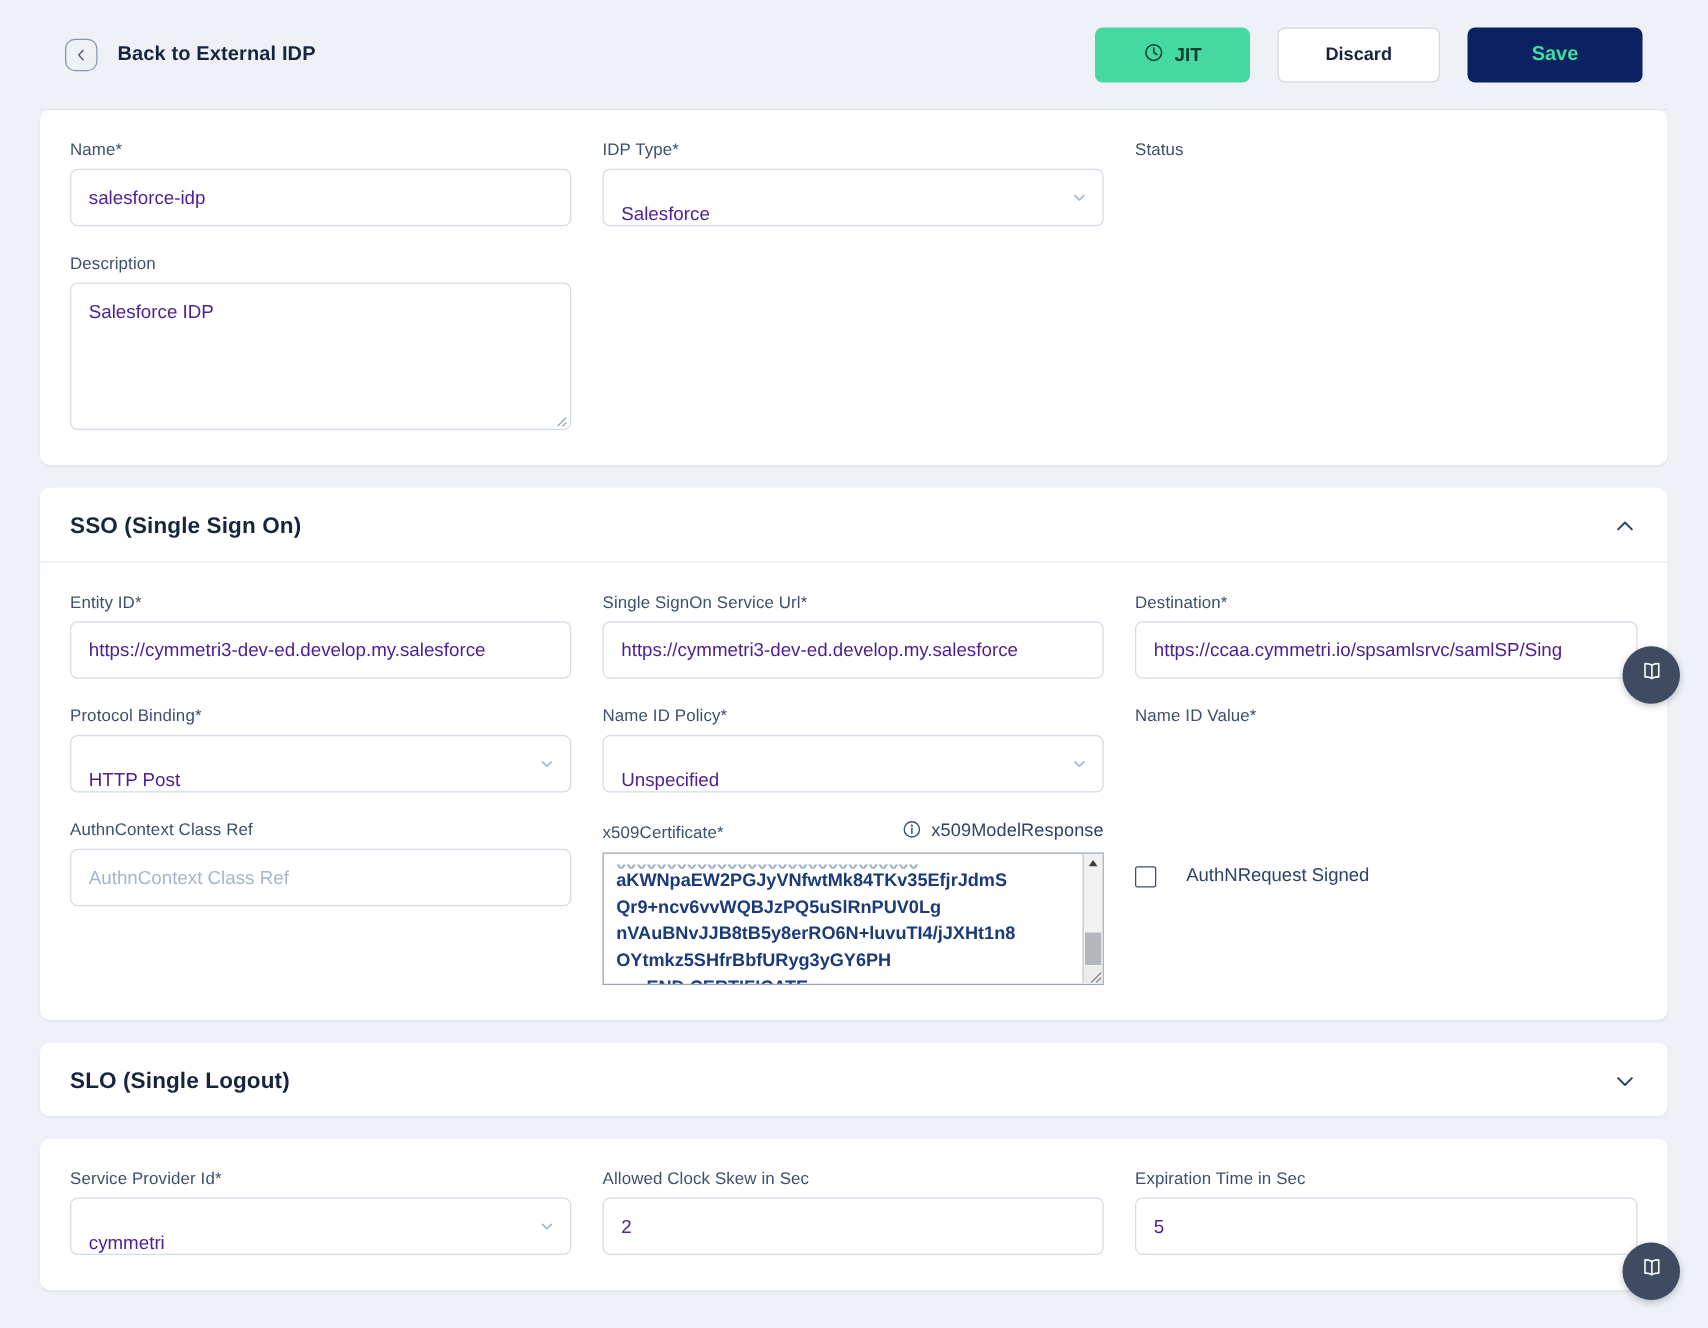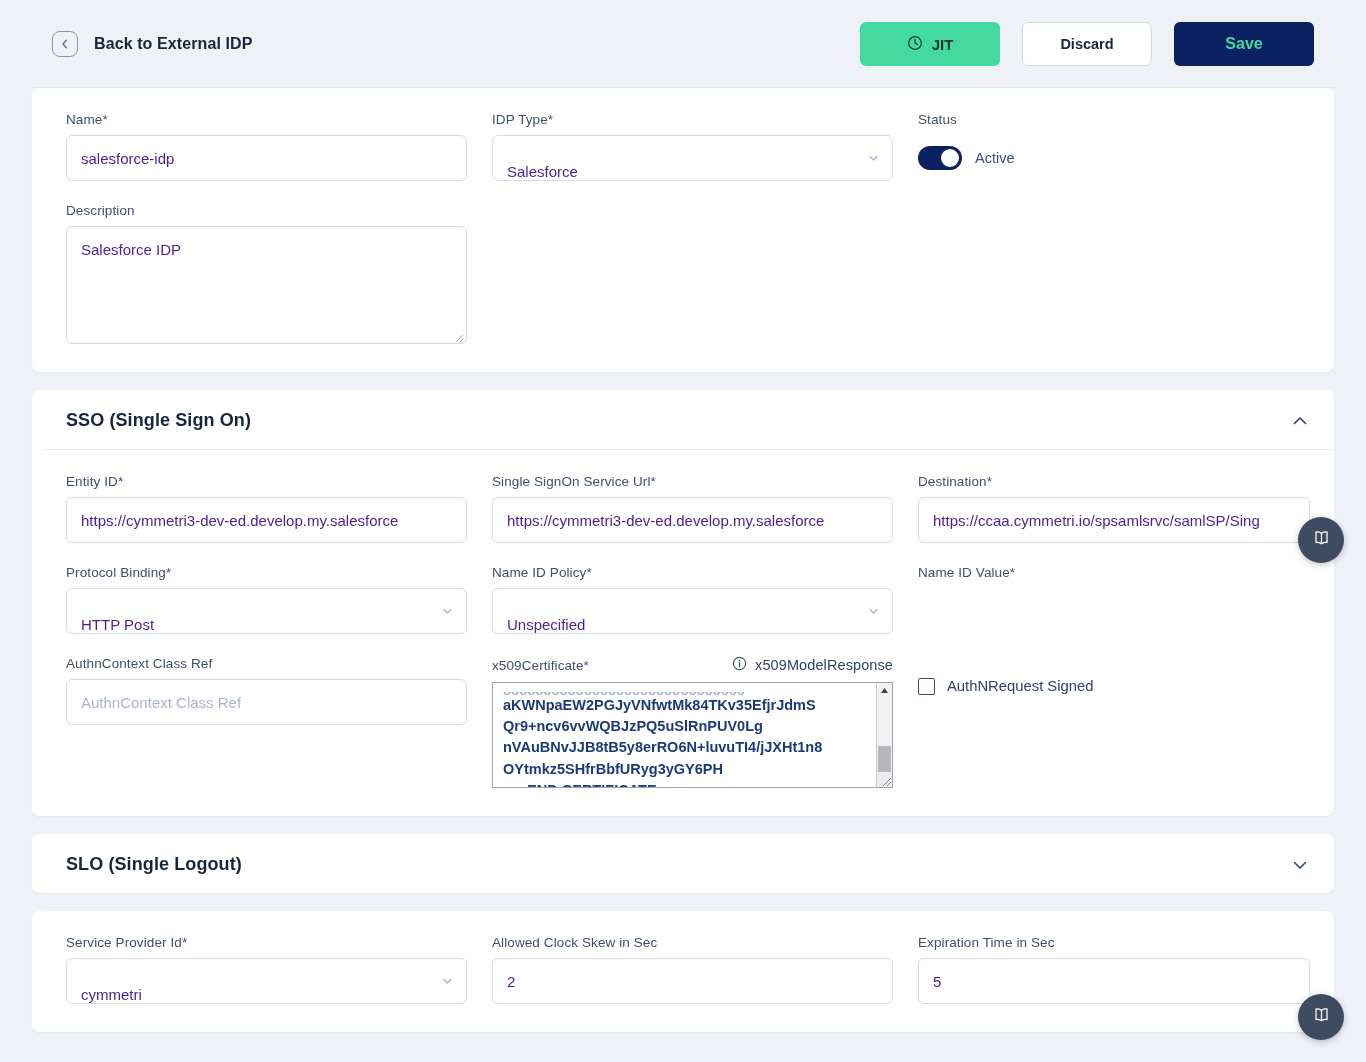"JIT" .btn-jit { width: 140px -> 124px }
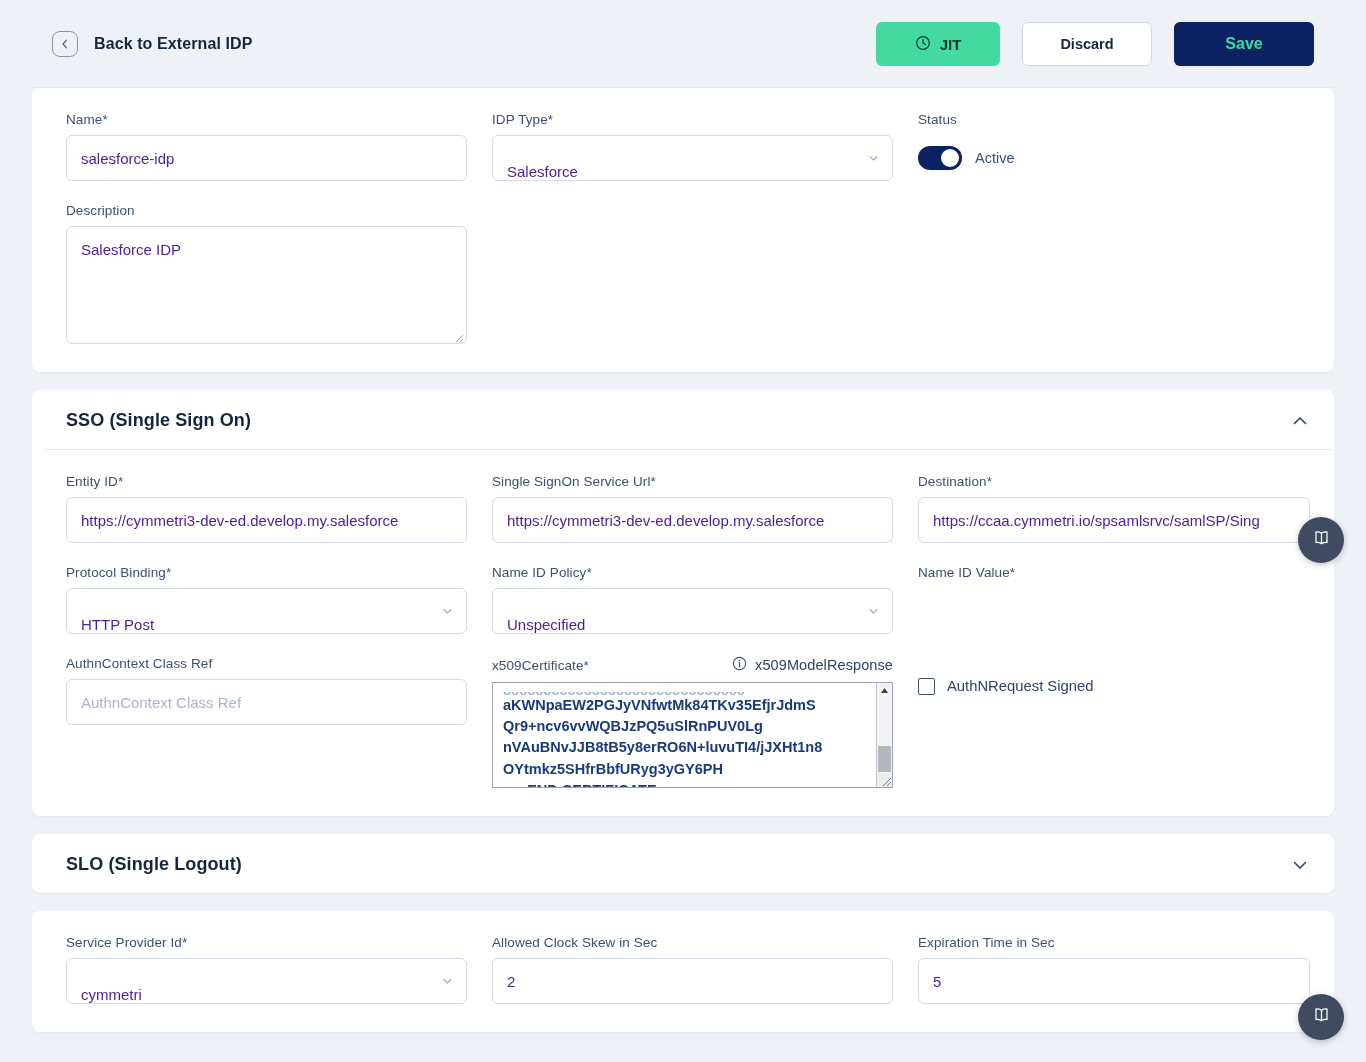"Name*" .card { padding-left: 10px -> none }
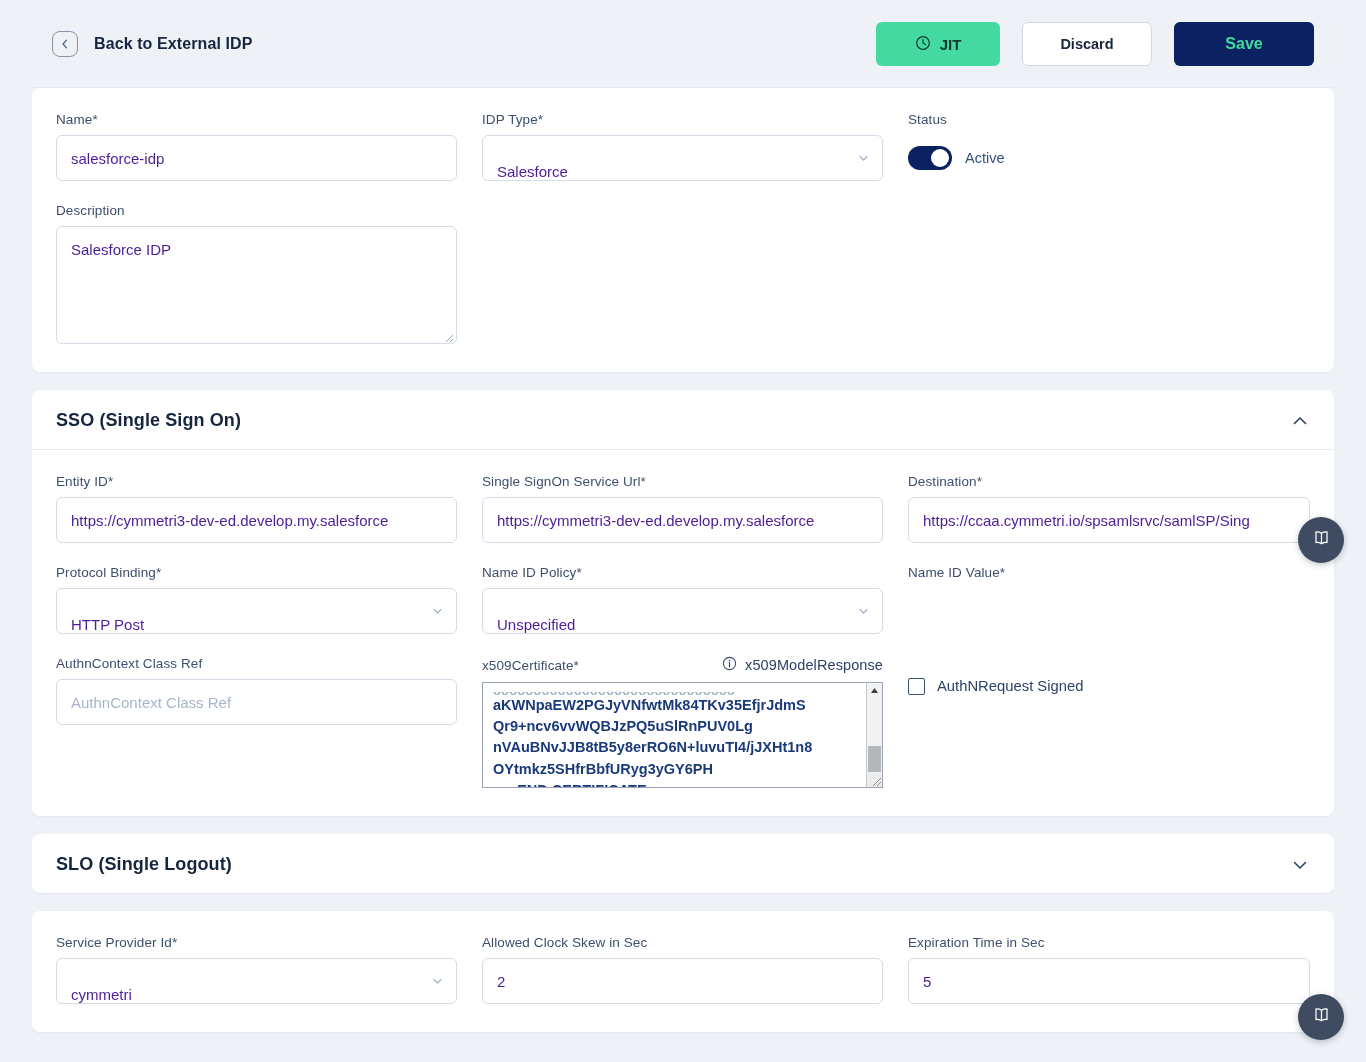"Active" div.toggle-wrap { html: <div> <div> <div></div> </div> <span>Active</span> </div> -> none }
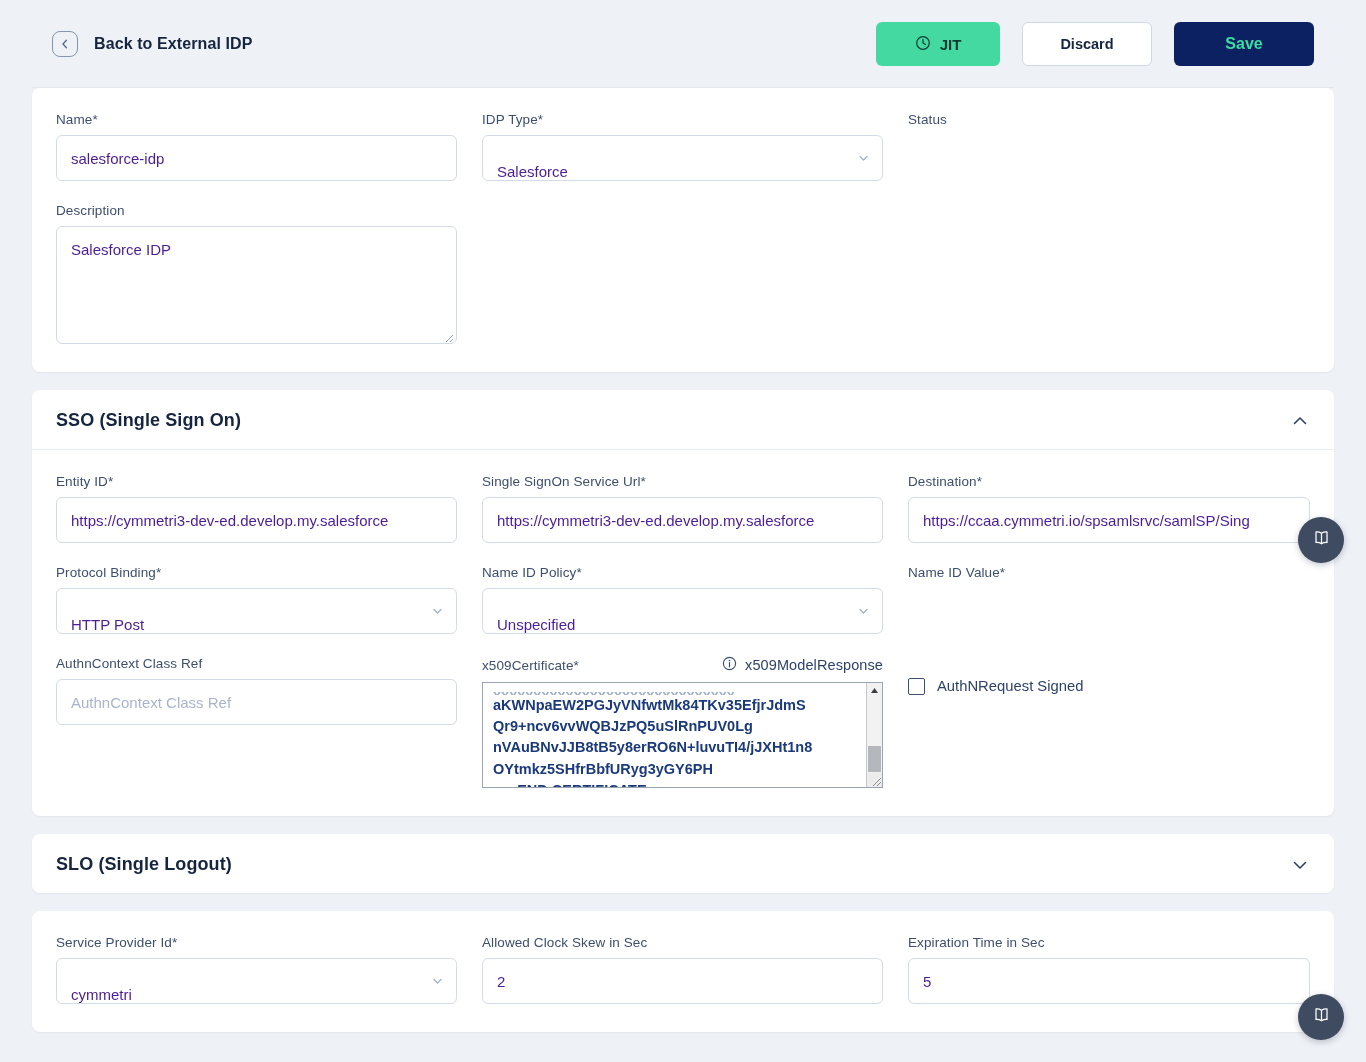"AuthNRequest Signed" .cbrow { align-items: none -> center; gap: none -> 12px }
